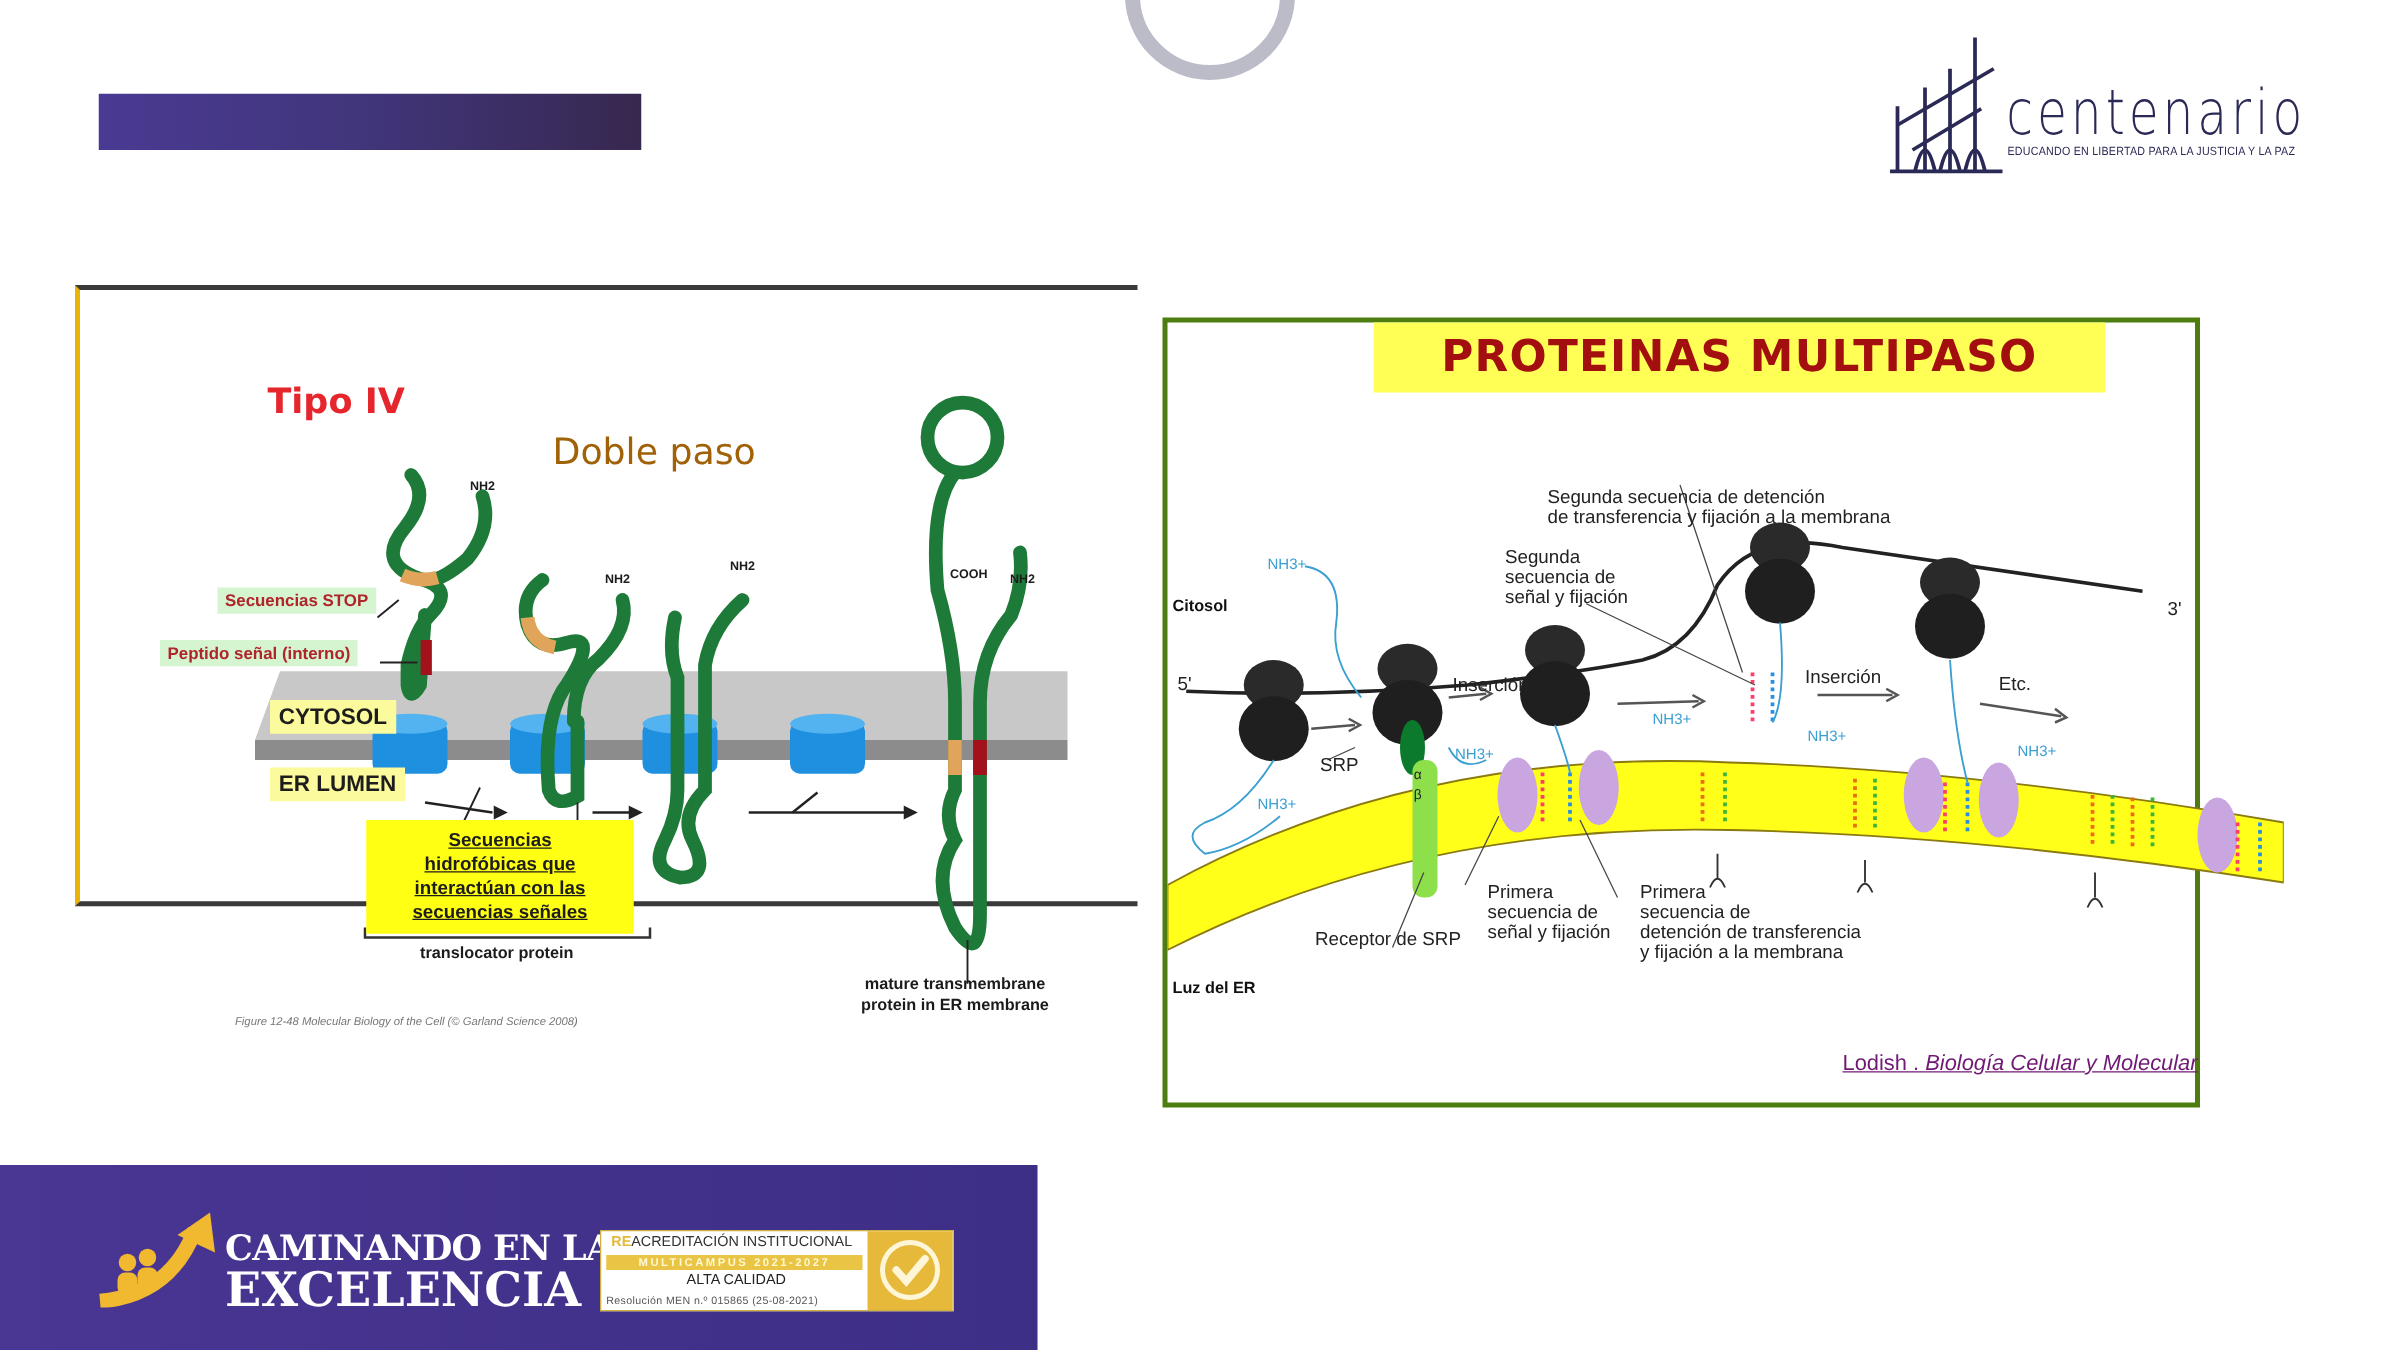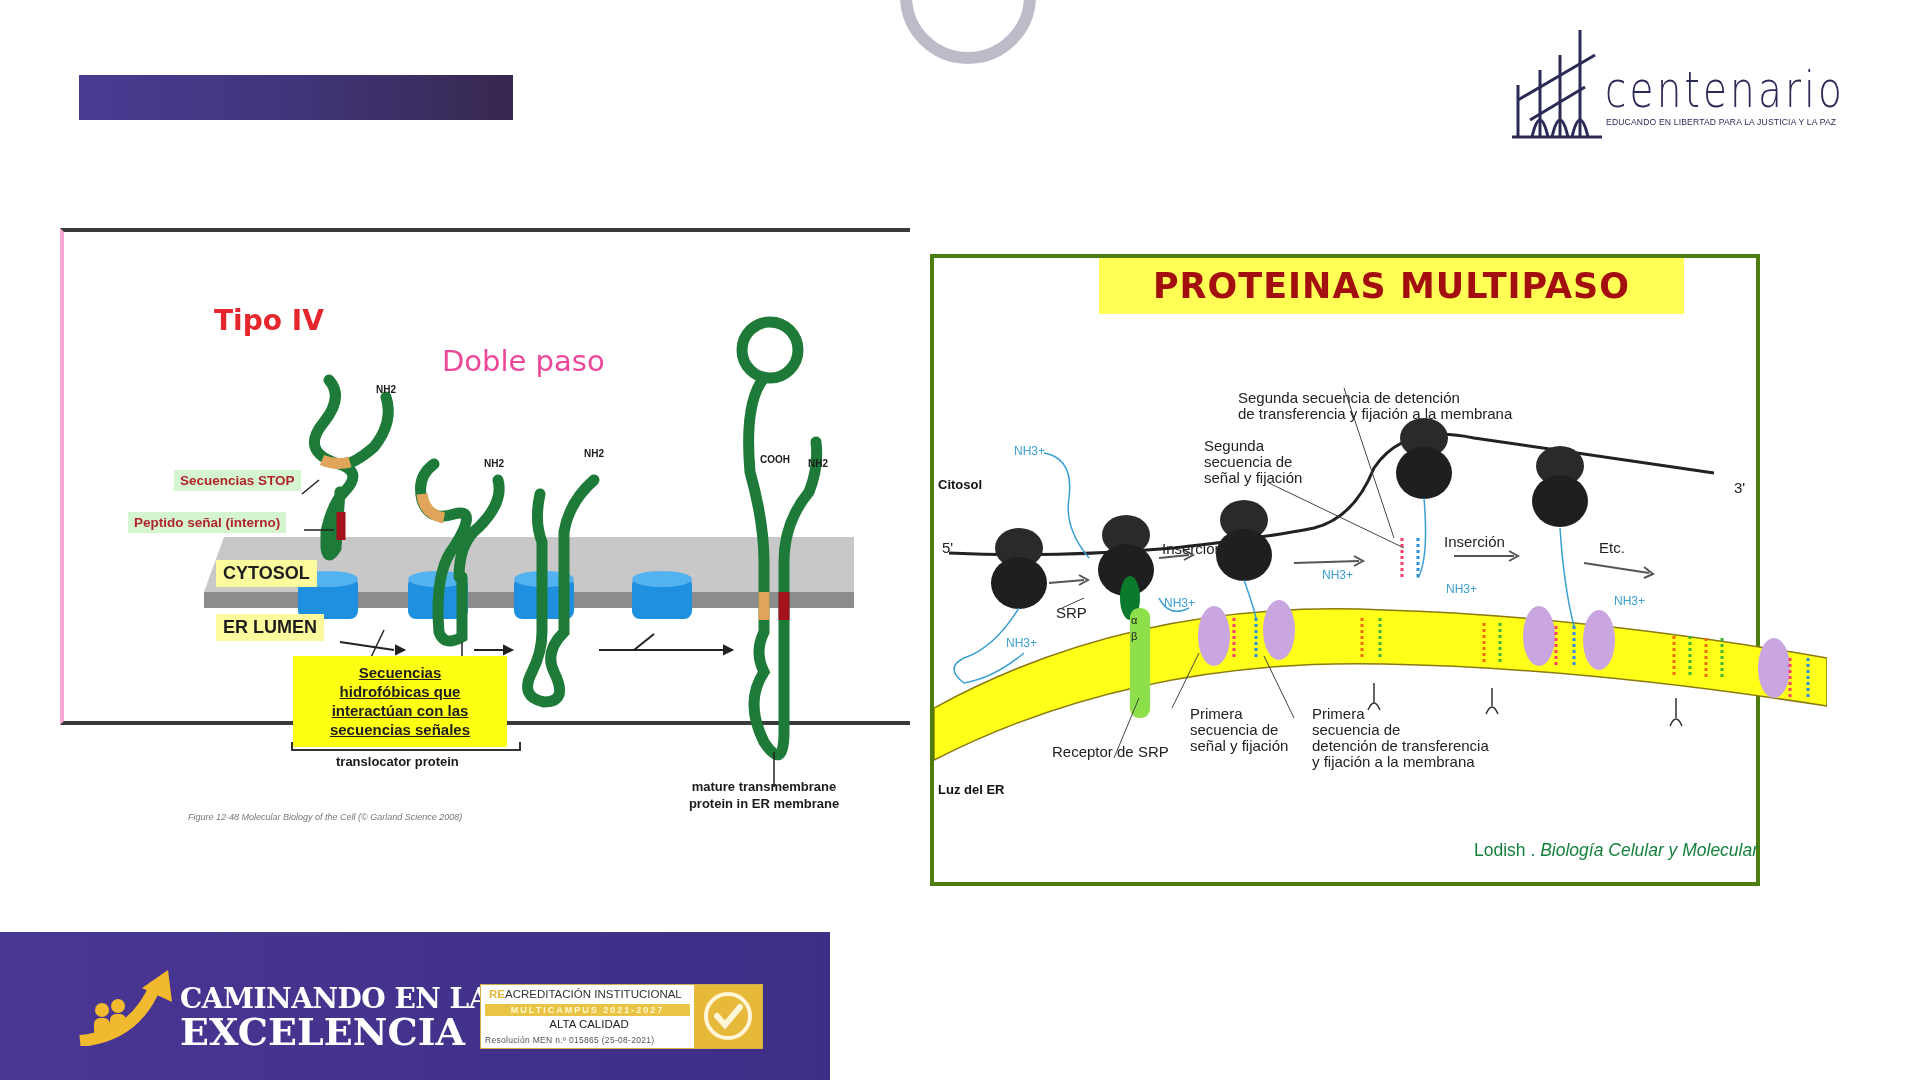"Tipo IV" .panel-left { border-left: 4px solid #f9a8d4 -> 4px solid #eab308 }
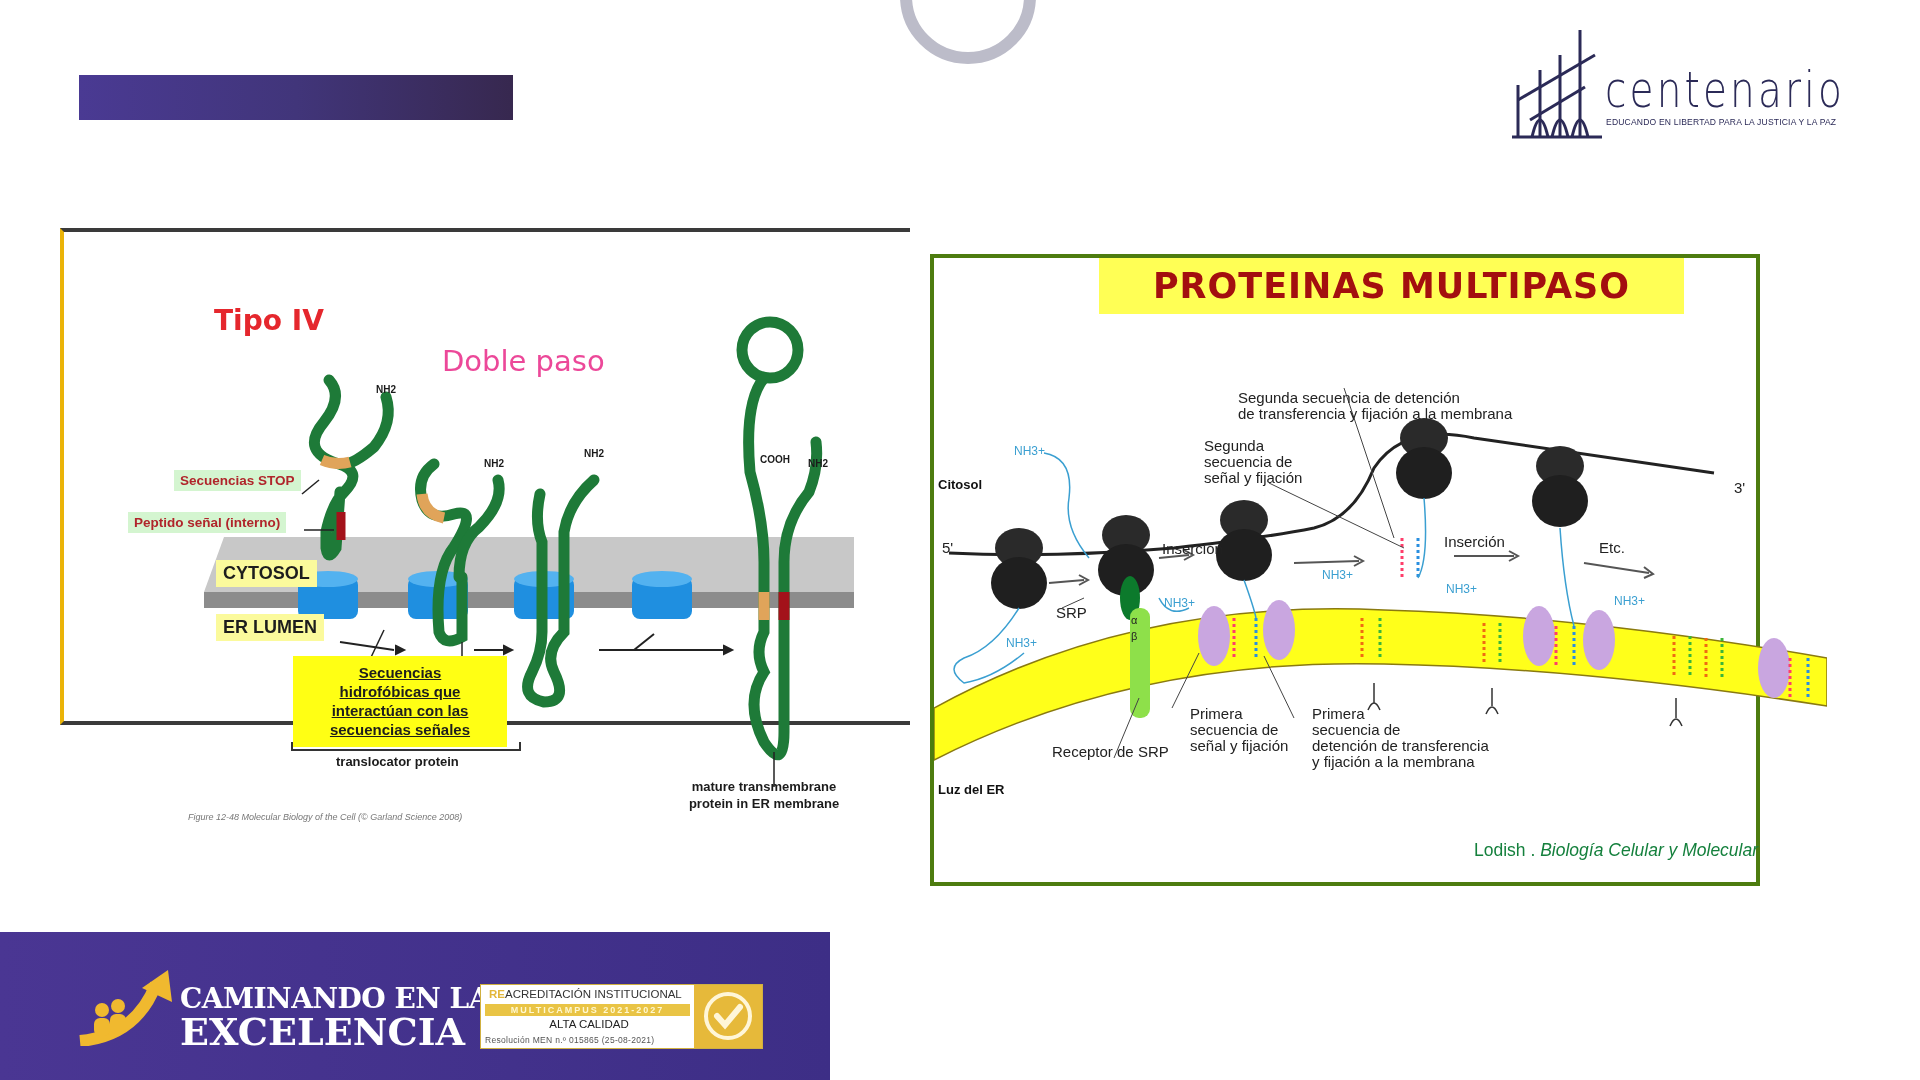"Doble paso" .doble { color: #ec4899 -> #a16207 }
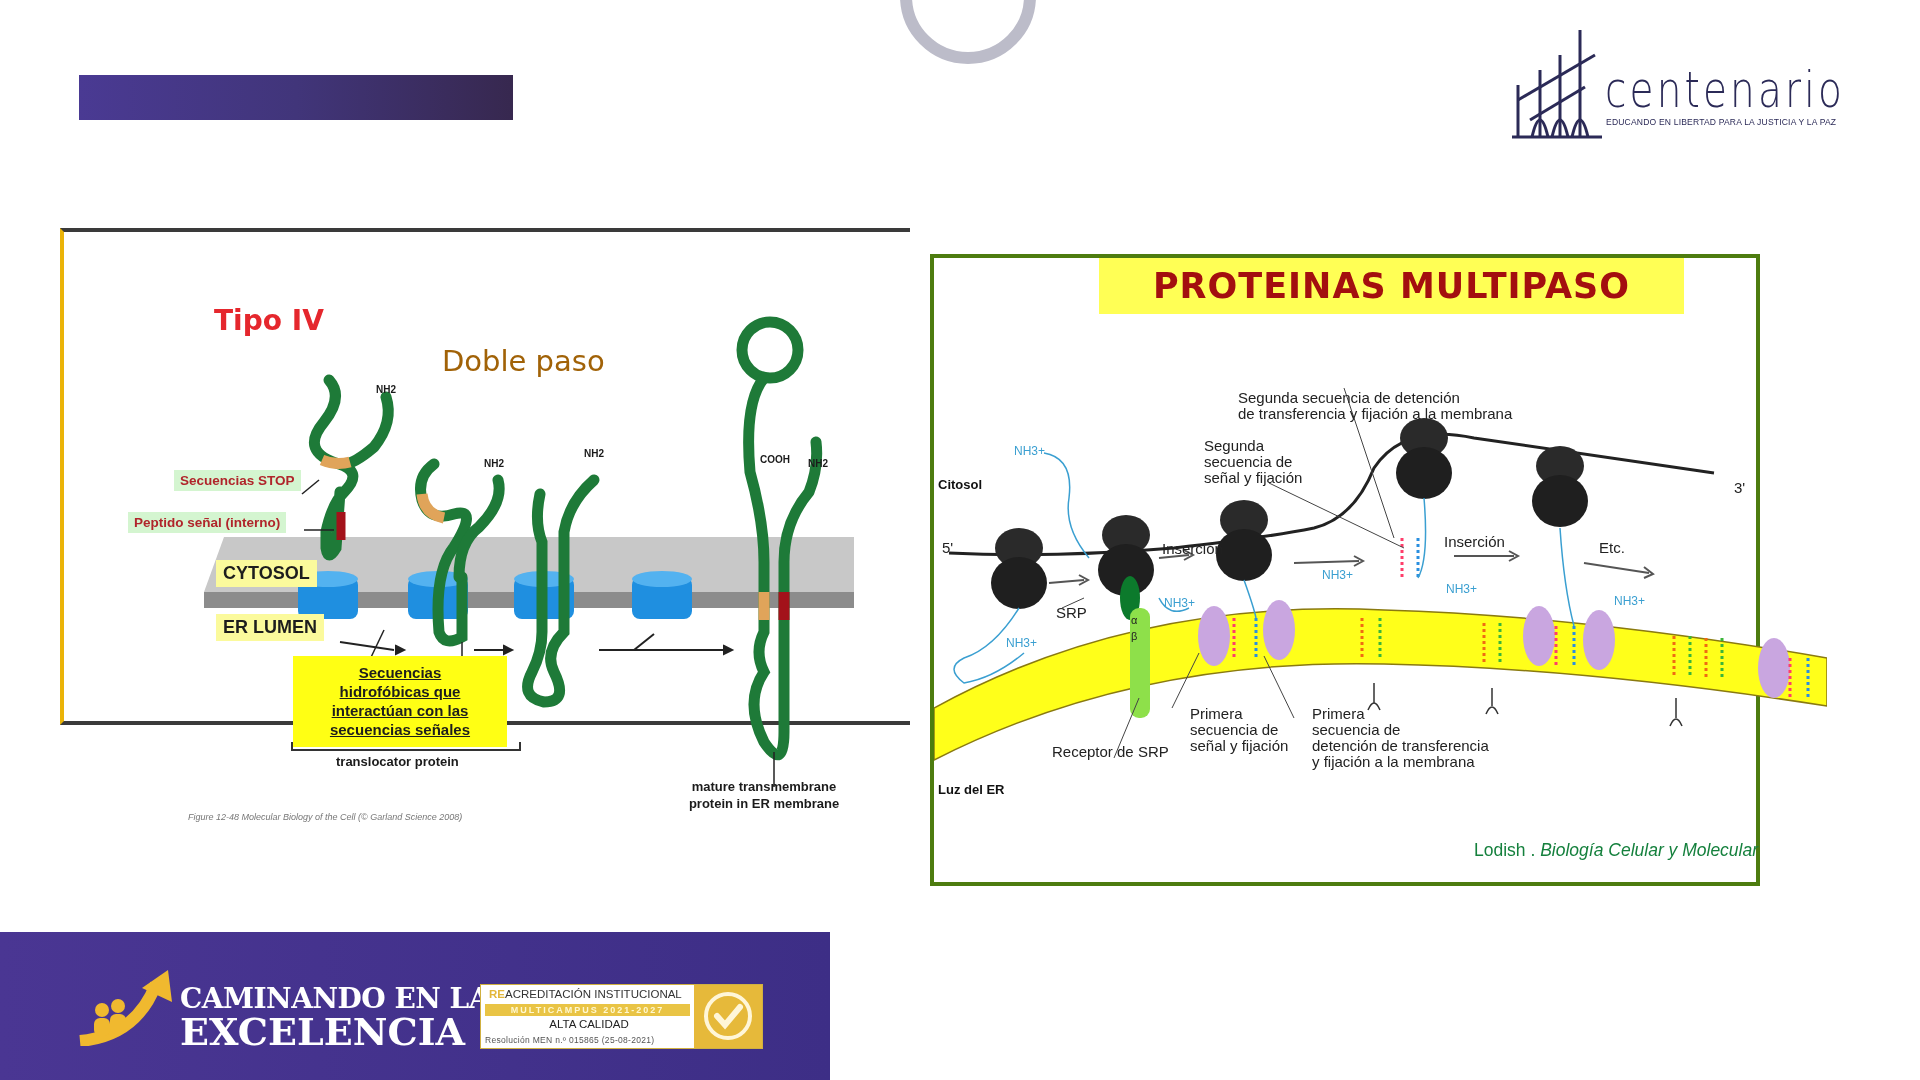"Lodish . Biología Celular y" .lodish { color: #15803d -> #701a75; text-decoration: none -> underline }
